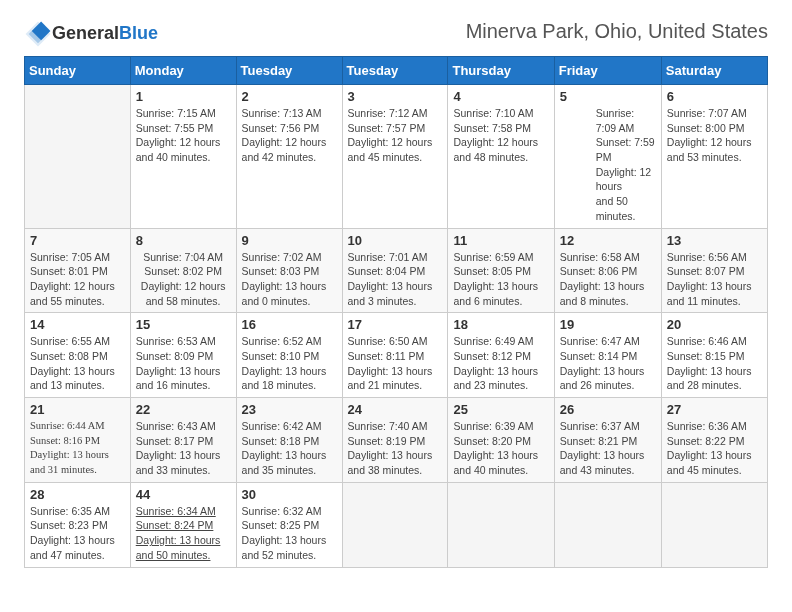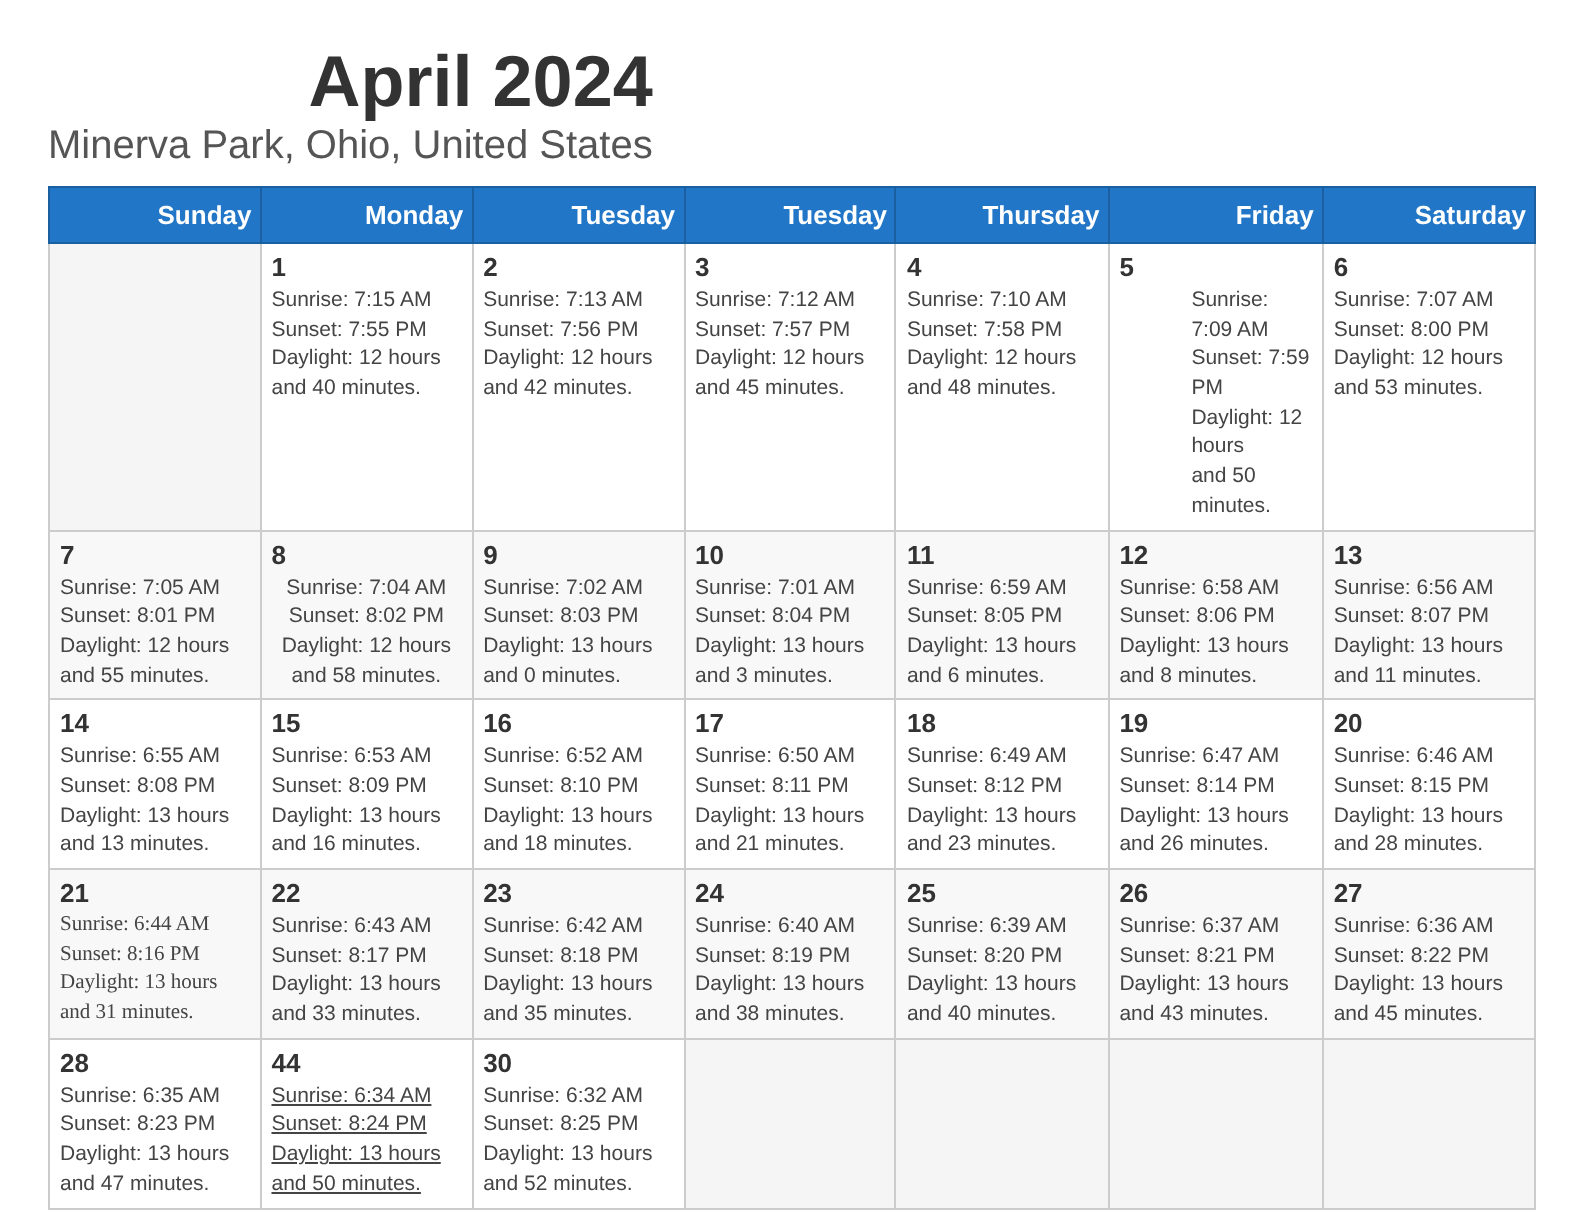"GeneralBlue" div.logo-container { html: none -> <div> <div> <svg> <polygon></polygon> <polygon></polygon> <polygon></polygon> </svg> <div> <span>General</span><span>Blue</span> </div> </div> </div> }
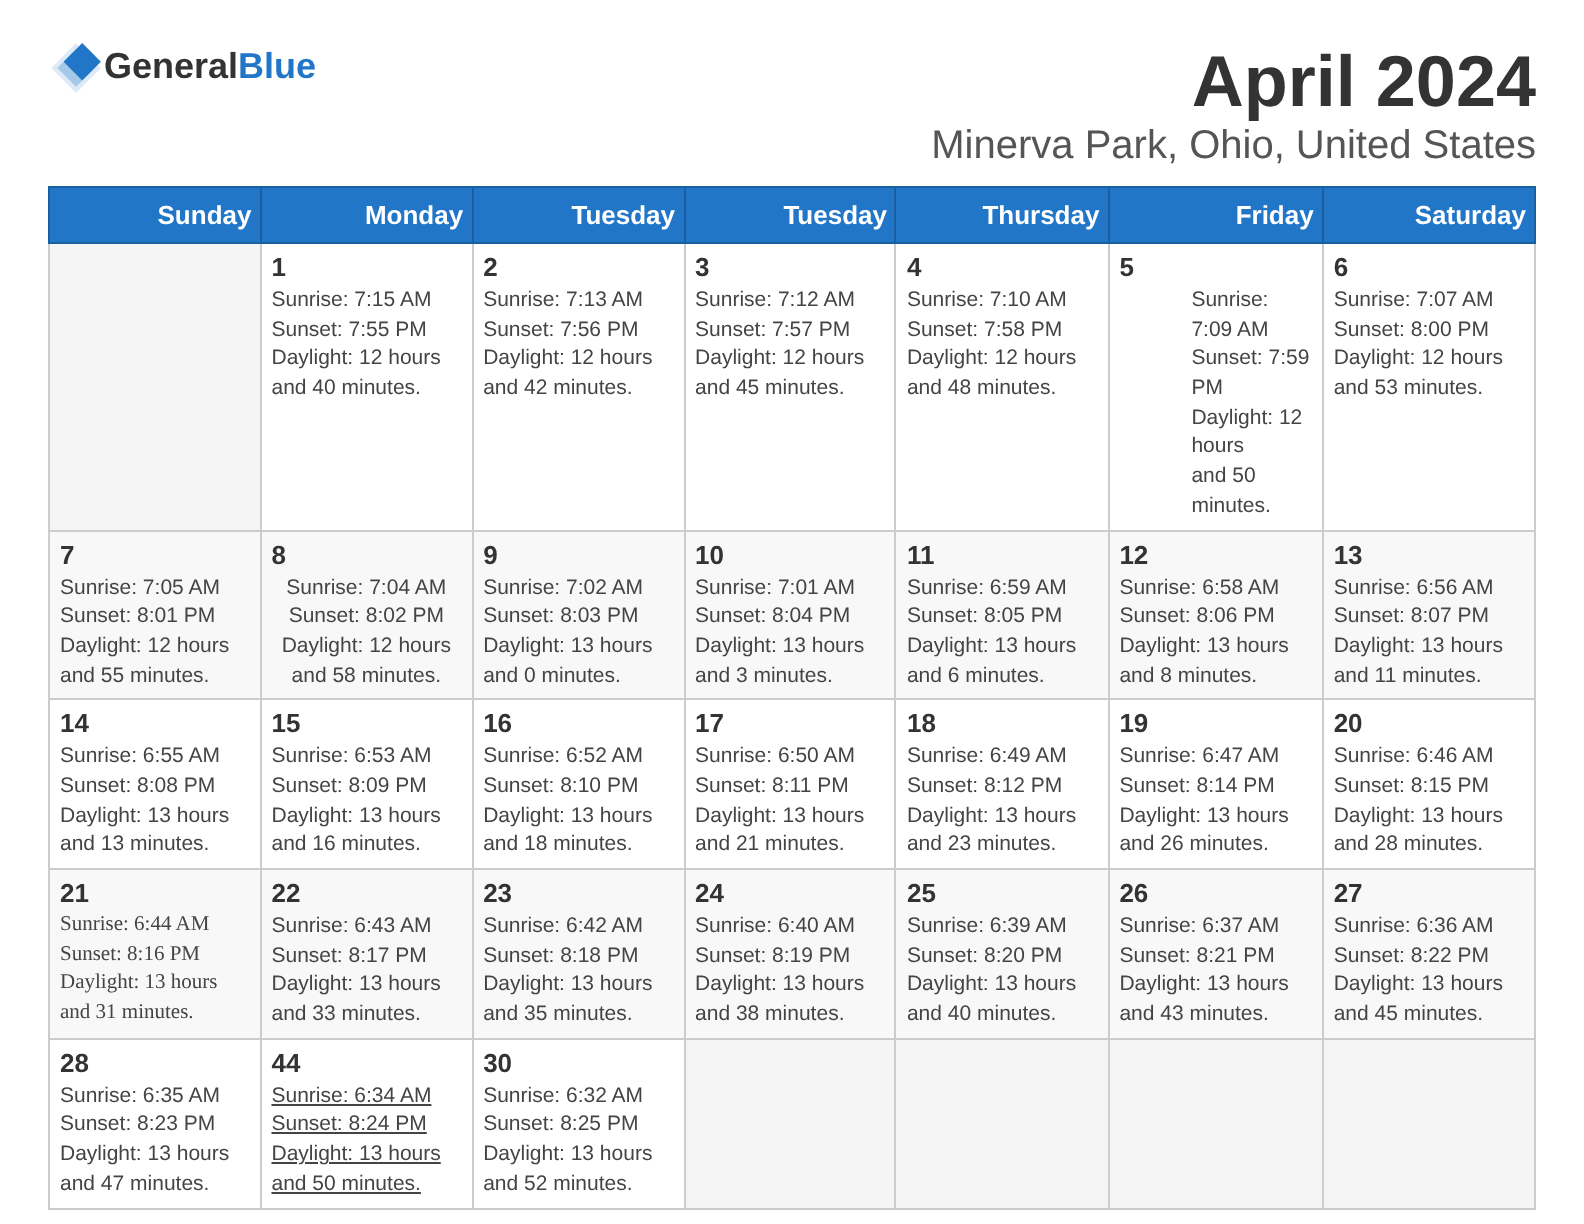"April 2024" div.main-title { html: <div>April 2024</div> -> none }
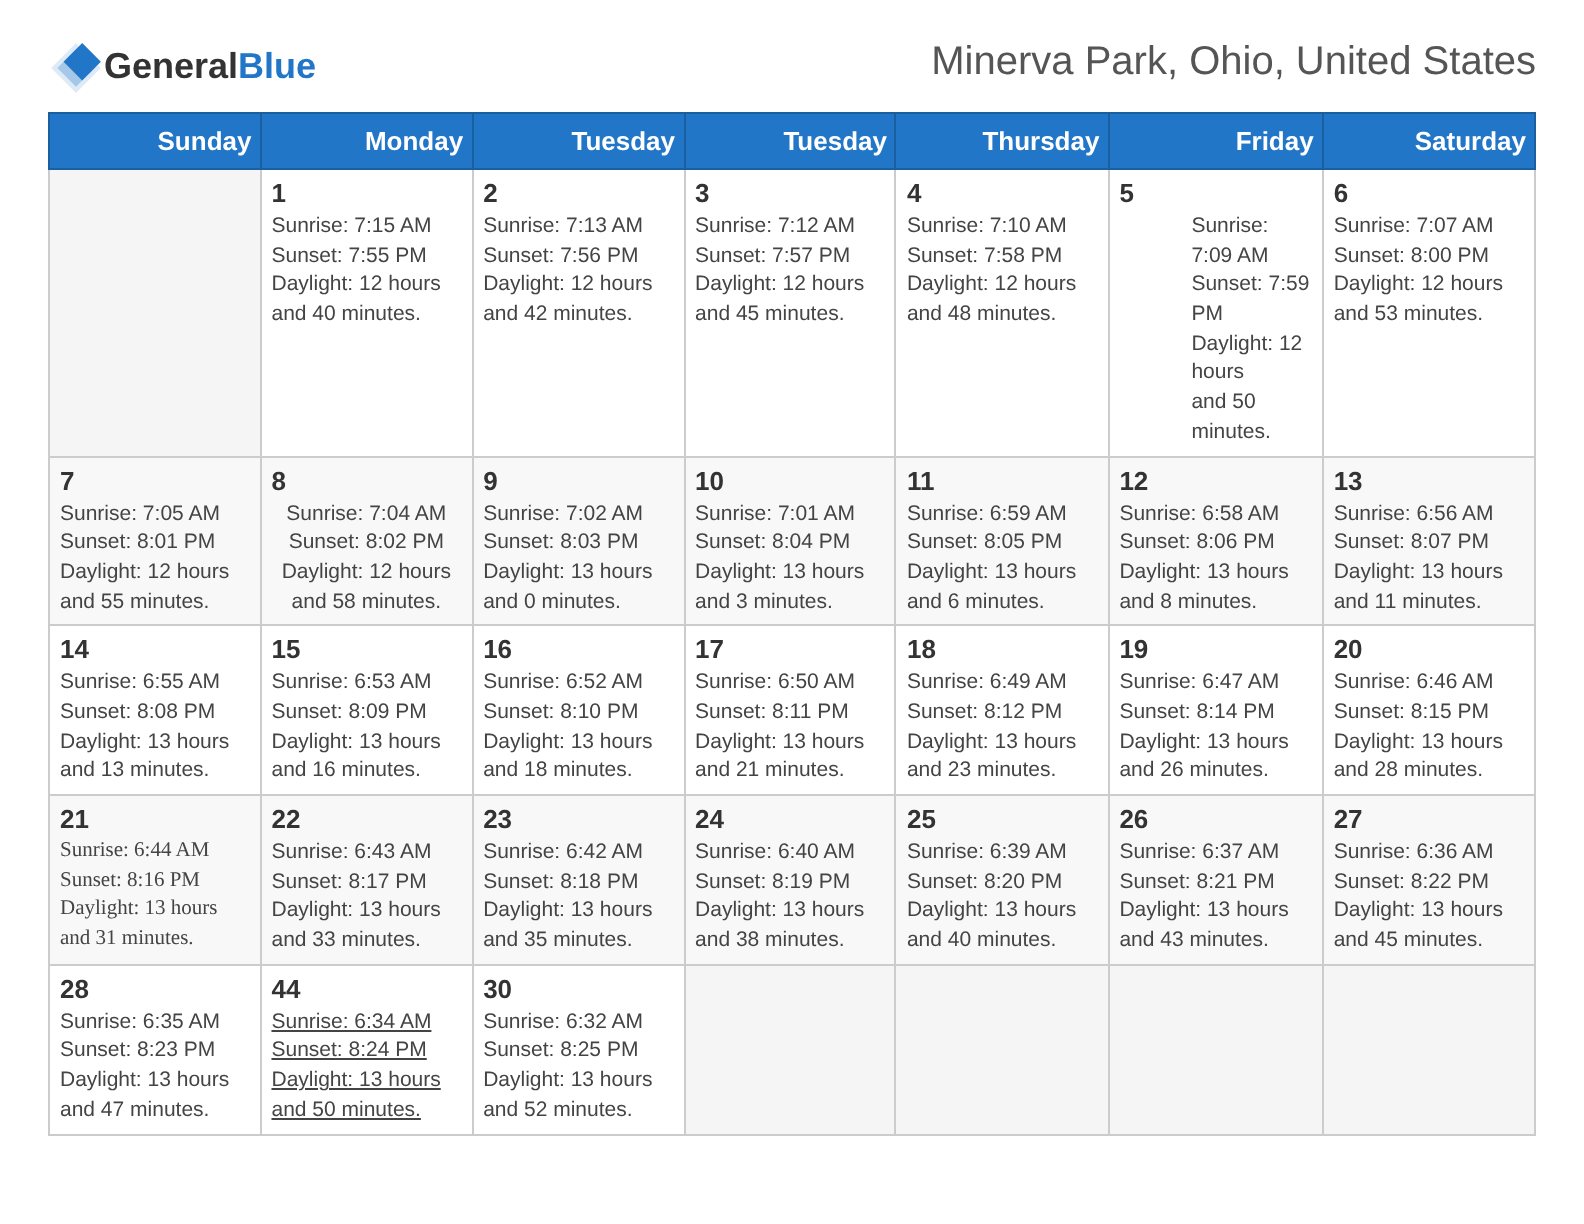"Sunday" .calendar thead tr th { text-align: right -> left }
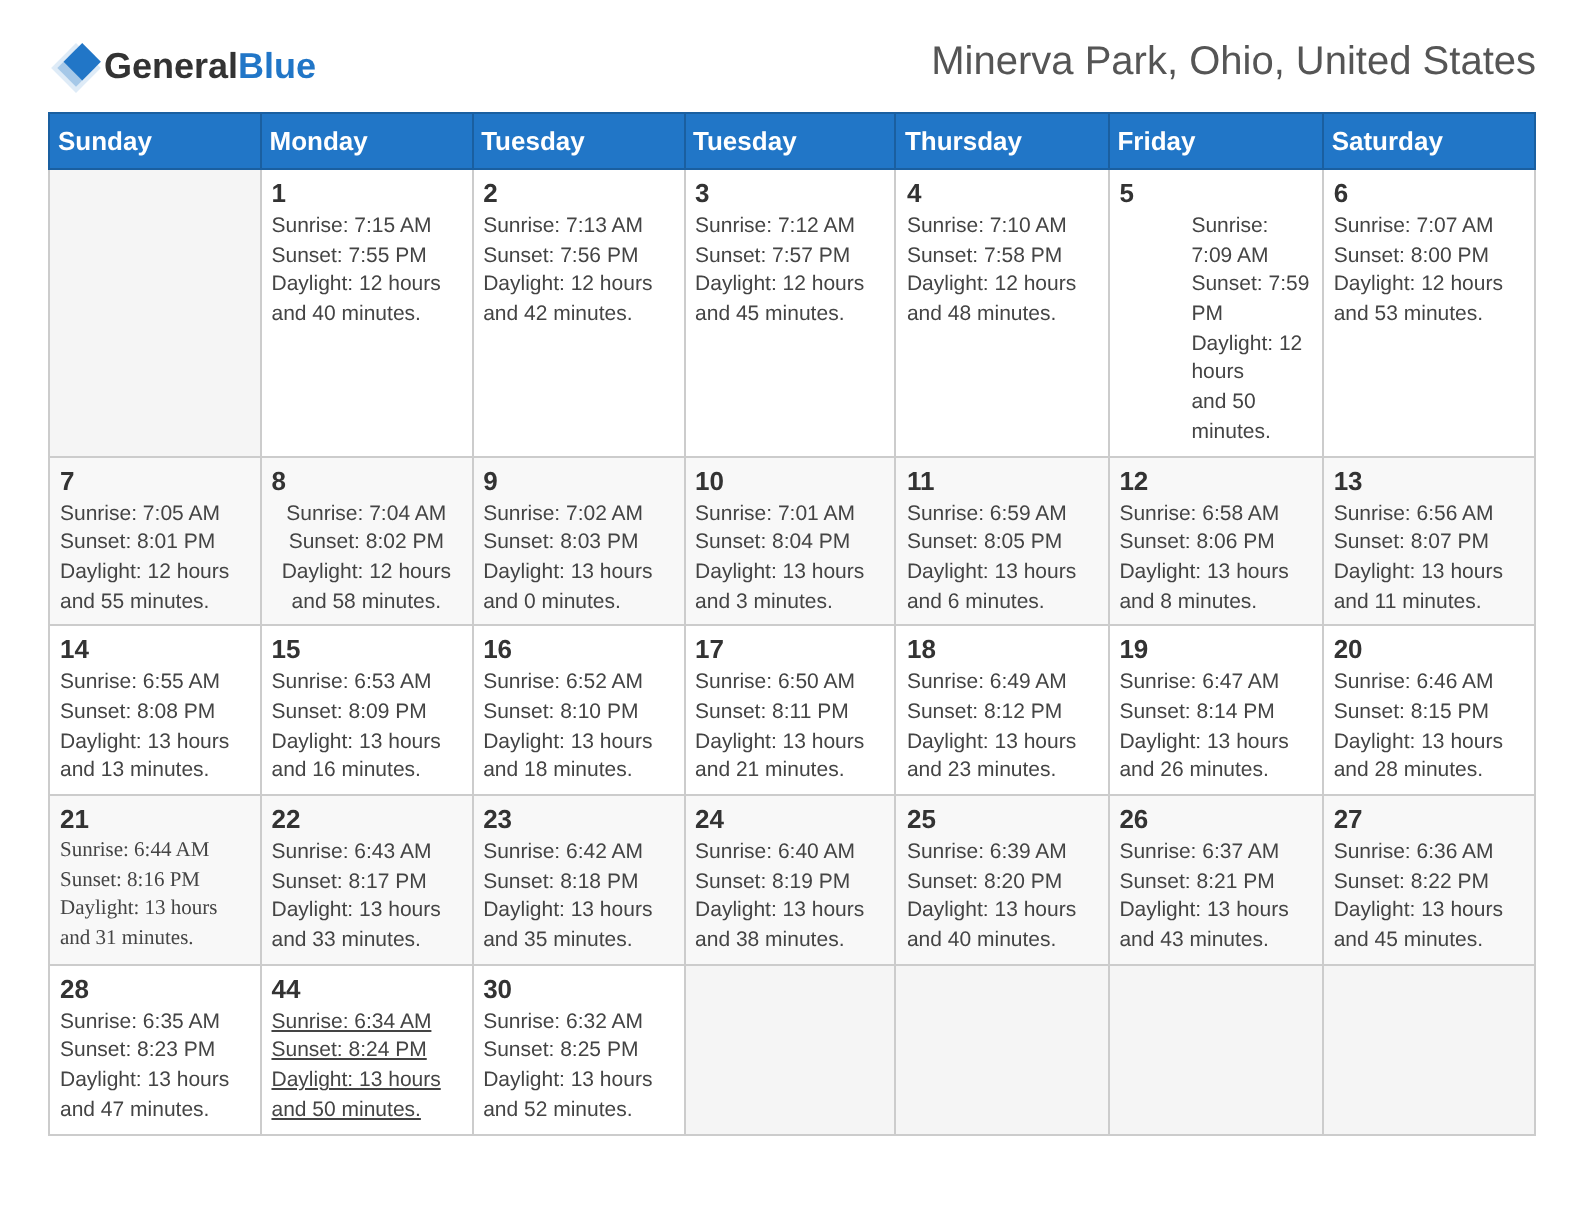"Sunrise: 6:40 AM" div.day-info { text: 6:40 -> 7:40 }
